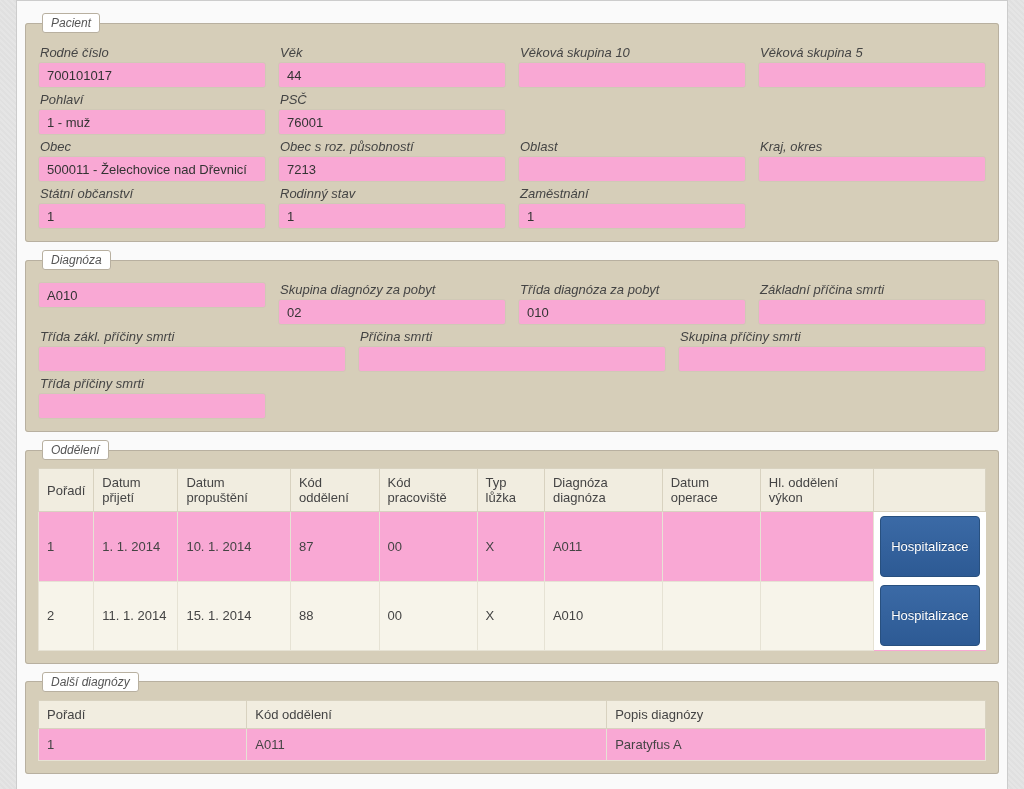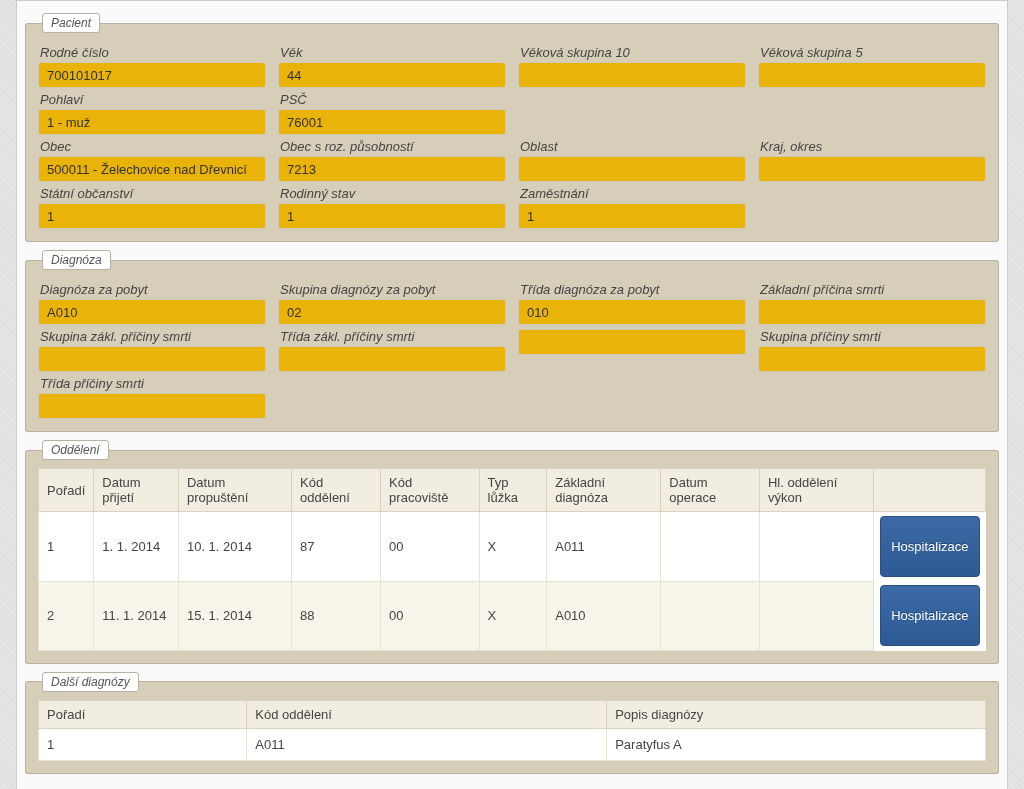"700101017" .field input:read-only { background: #eab308 -> #f9a8d4 }
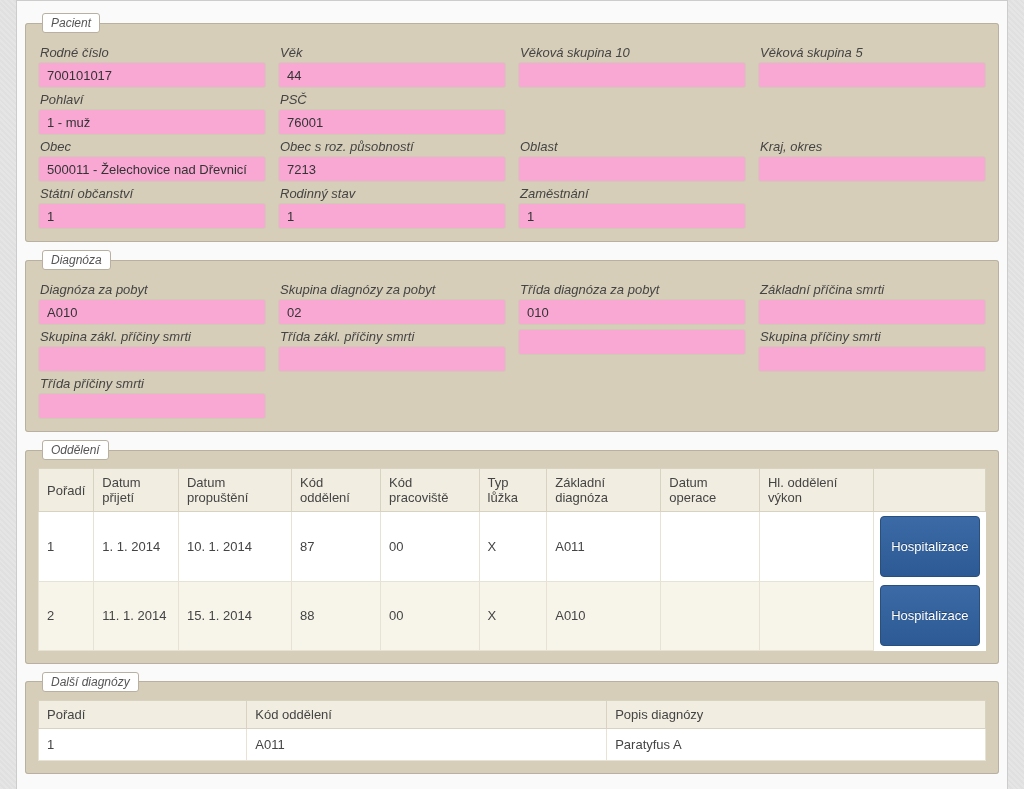"Diagnóza za pobyt" label { html: <label>Diagnóza za pobyt</label> -> none }
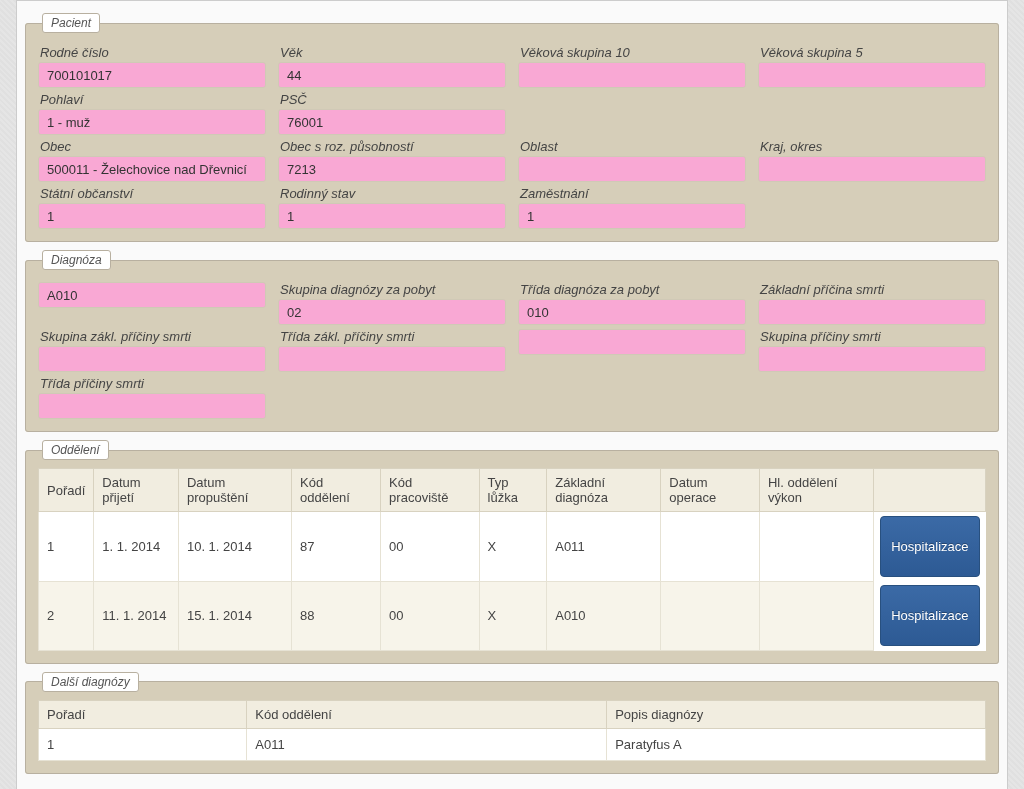"Skupina zákl. příčiny smrti" div.field { html: <div> <label>Skupina zákl. příčiny smrti</label> <input> </div> -> none }
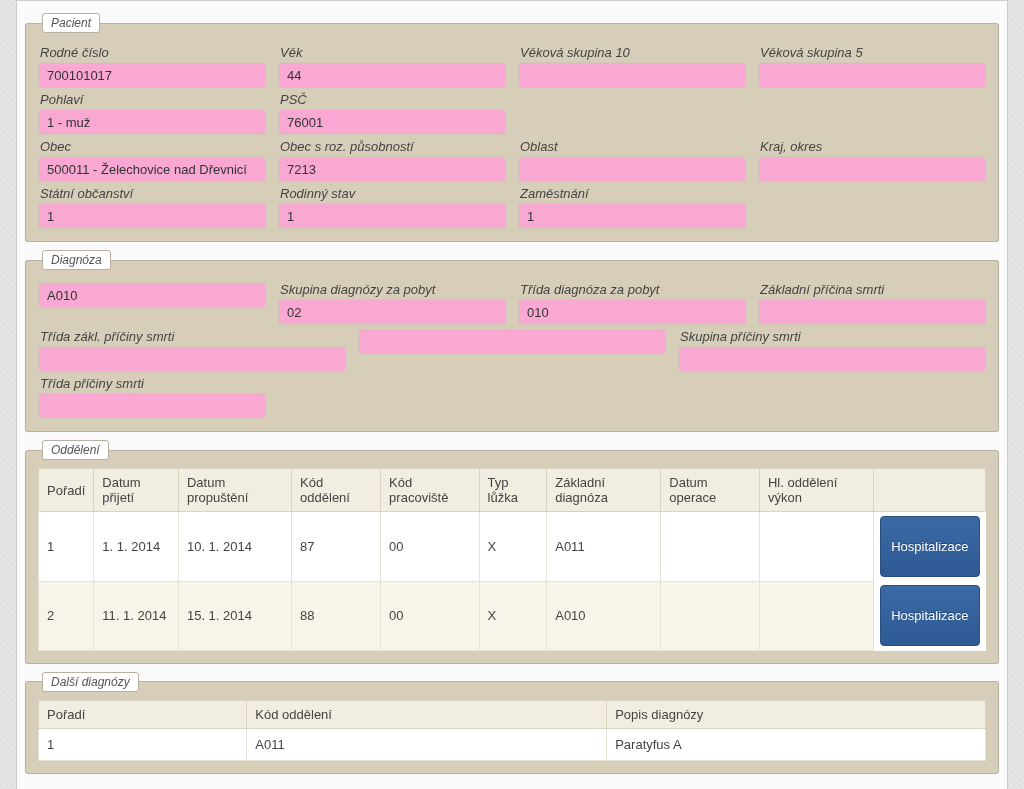"Příčina smrti" label { html: none -> <label>Příčina smrti</label> }
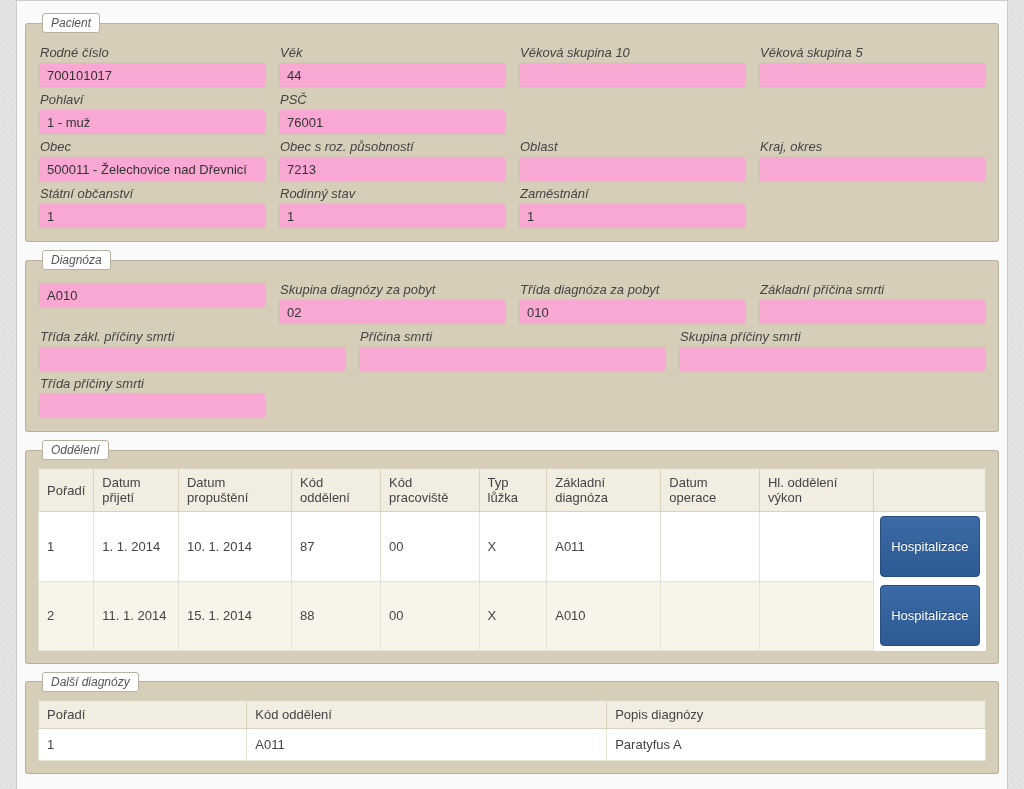"Pořadí" table { background: #ffffff -> #f9a8d4 }
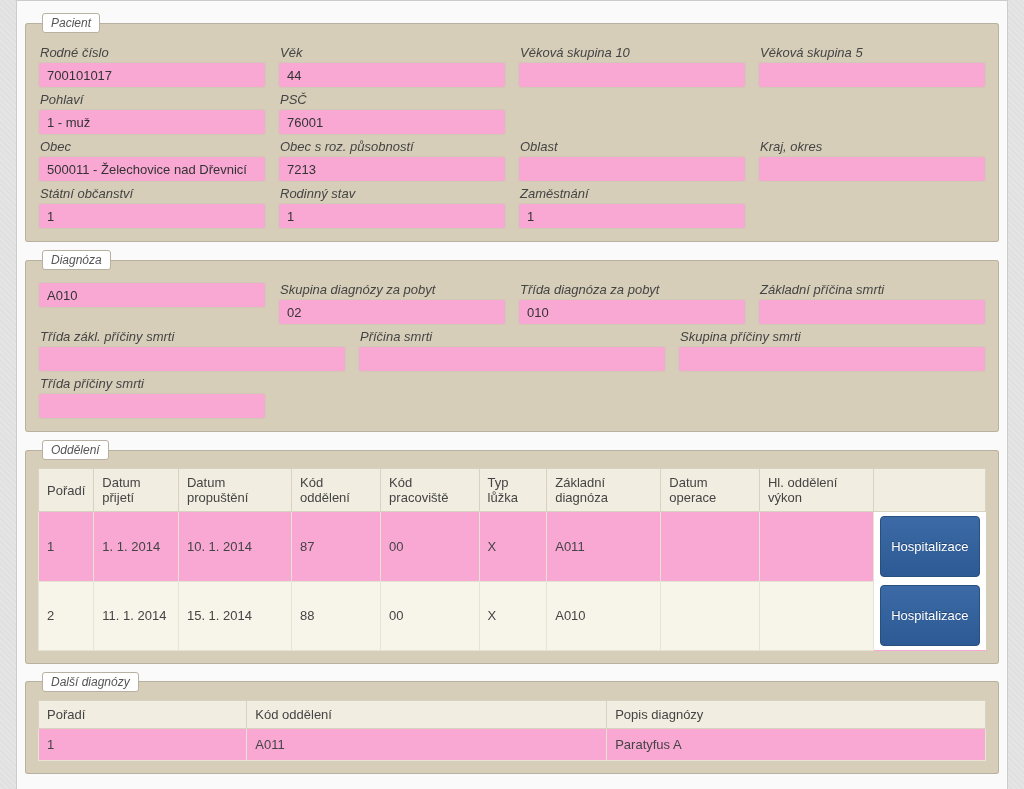"Základní diagnóza" th { text: Základní -> Diagnóza }
